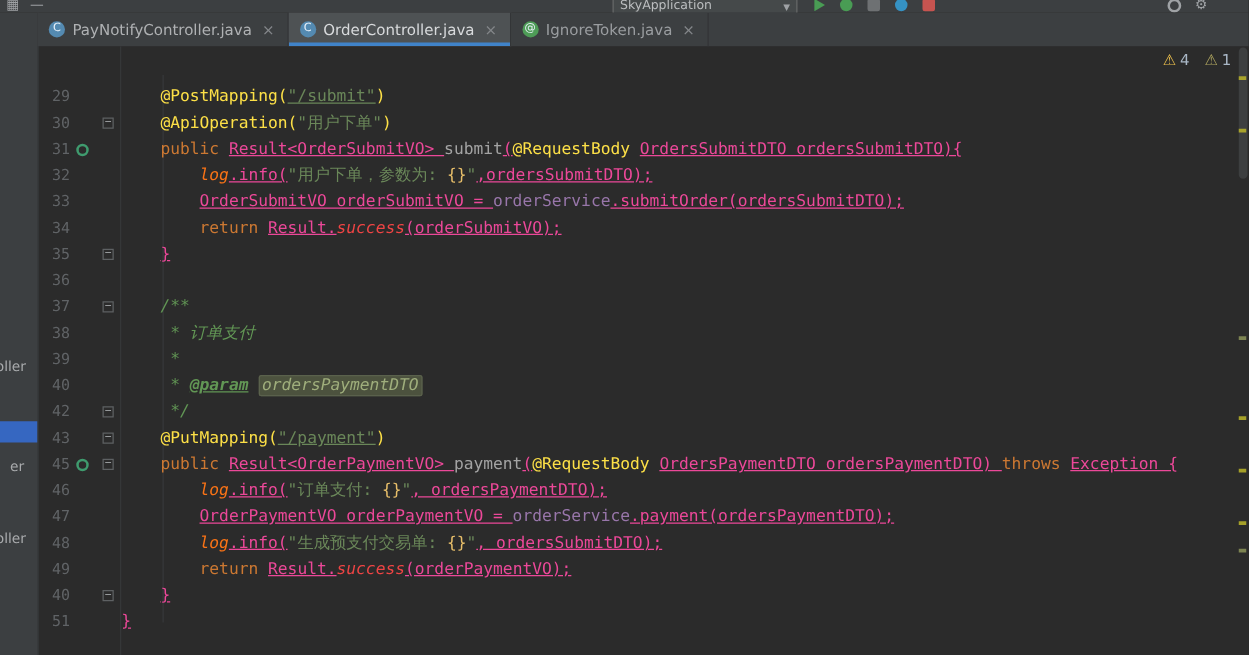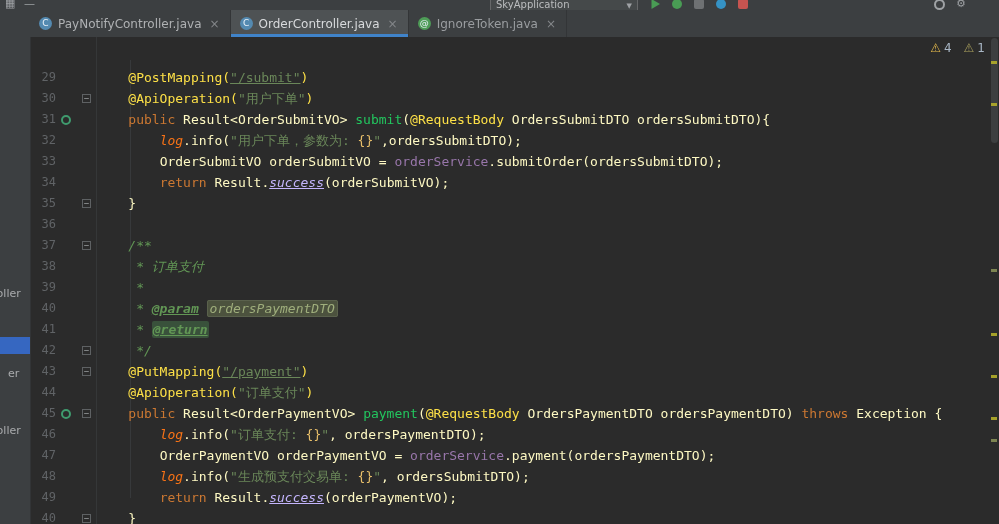"Result<OrderSubmitVO>" .s-p { color: #fef9c3 -> #ec4899; text-decoration: none -> underline }
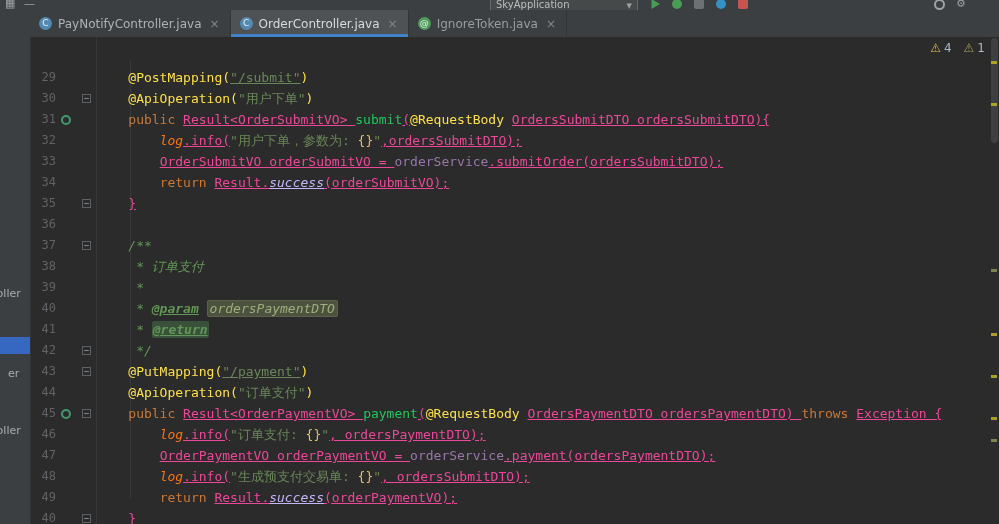"submit" .s-m { color: #22c55e -> #a3a3a3 }
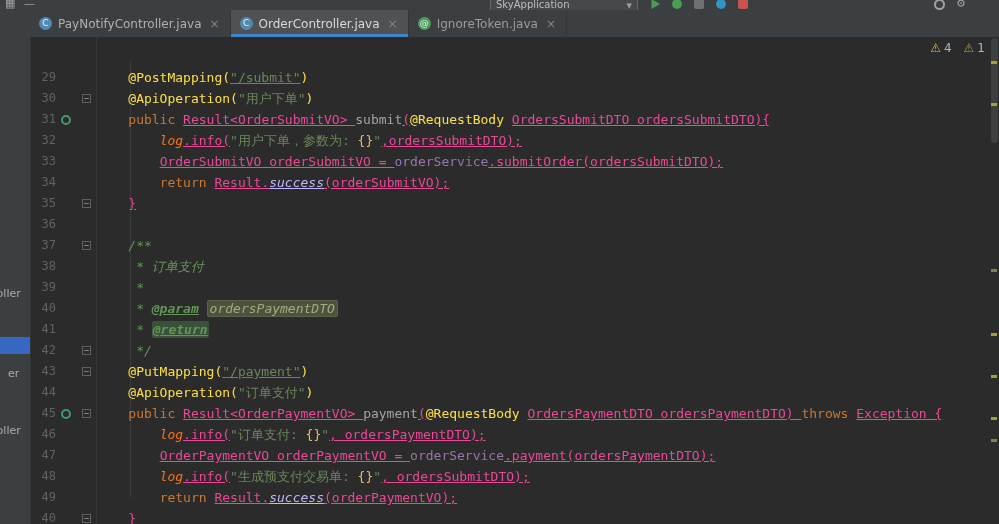"success" .s-sm { color: #c4b5fd -> #ef4444; text-decoration: underline -> none }
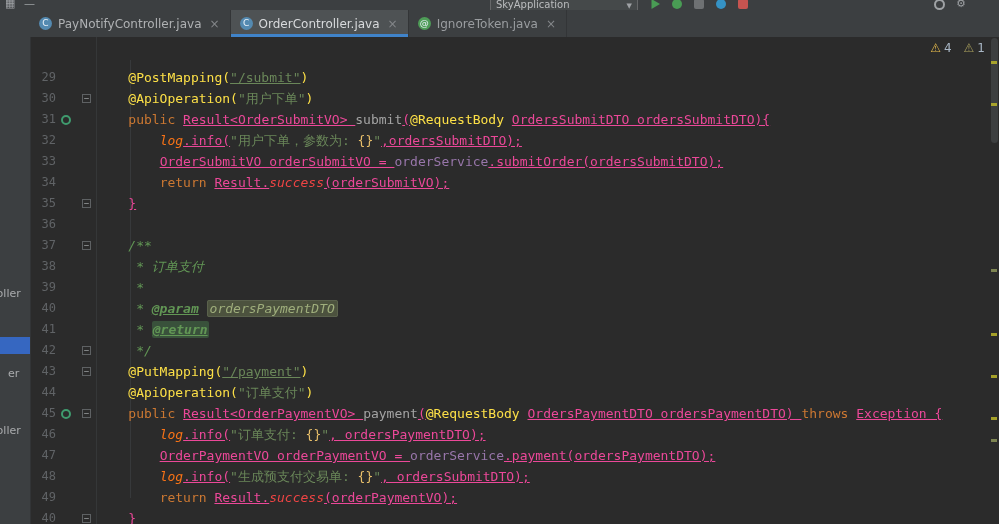"41" div.row { html: <div> <span>41</span> <span></span> <span></span> <span> <span> * </span><span>@return</span></span> </div> -> none }
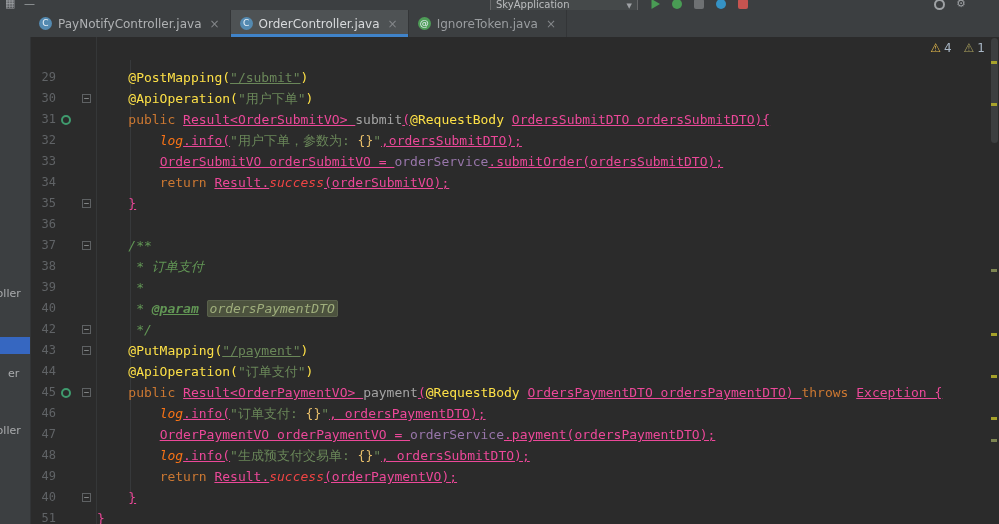"44" div.row { html: <div> <span>44</span> <span></span> <span></span> <span> <span>@ApiOperation(</span><span>"订单支付"</span><span>)</span></span> </div> -> none }
